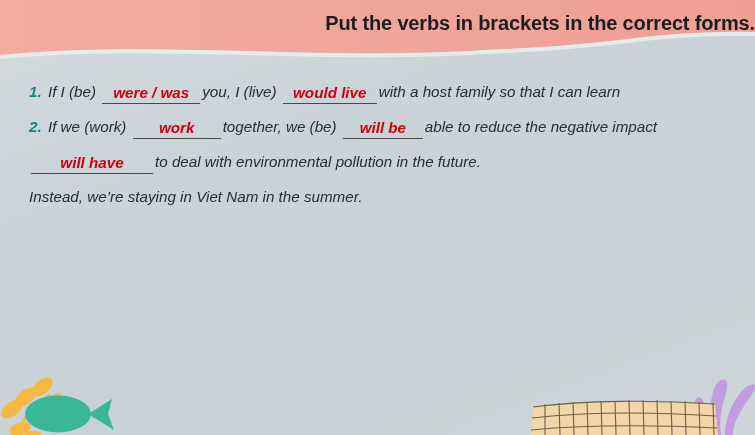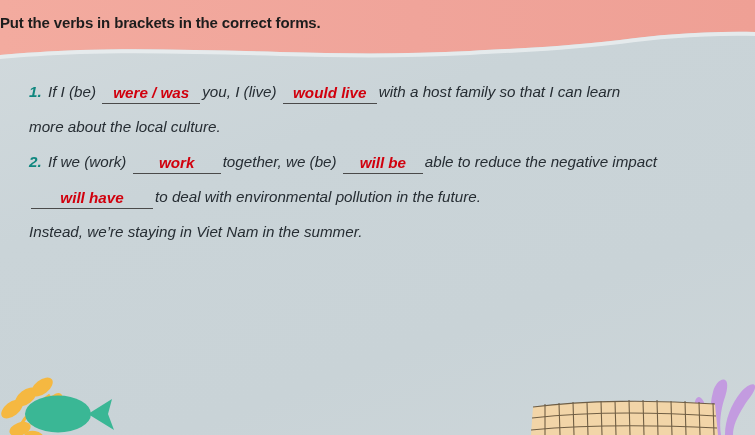"Put the verbs in brackets" .banner-title { font-size: 15px -> 20px; text-align: left -> right }
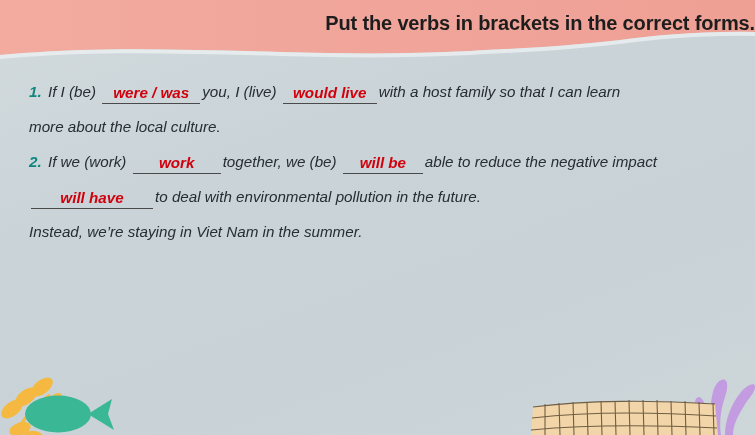"more about the local culture." div.line { html: <div><span>more about the local culture.</span> </div> -> none }
